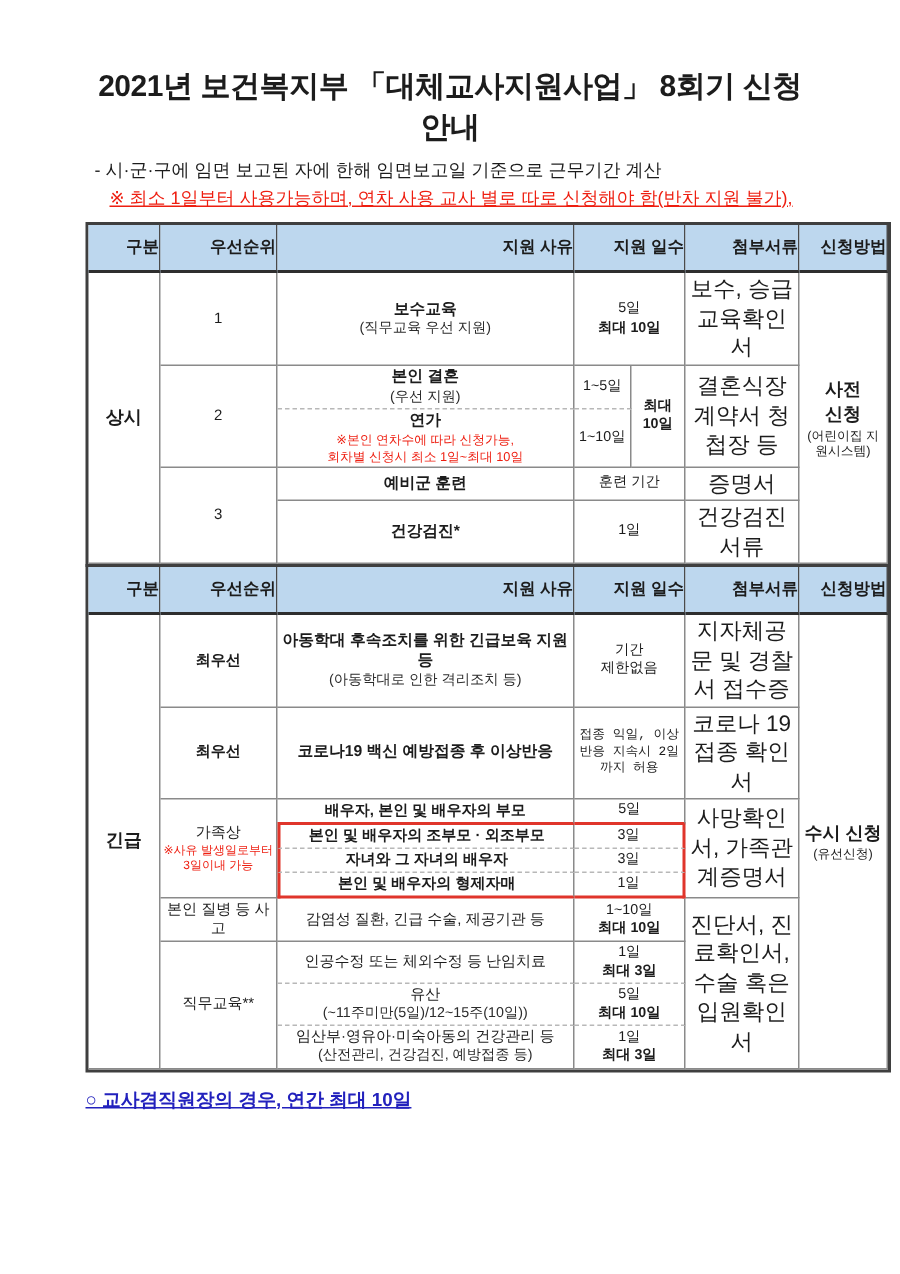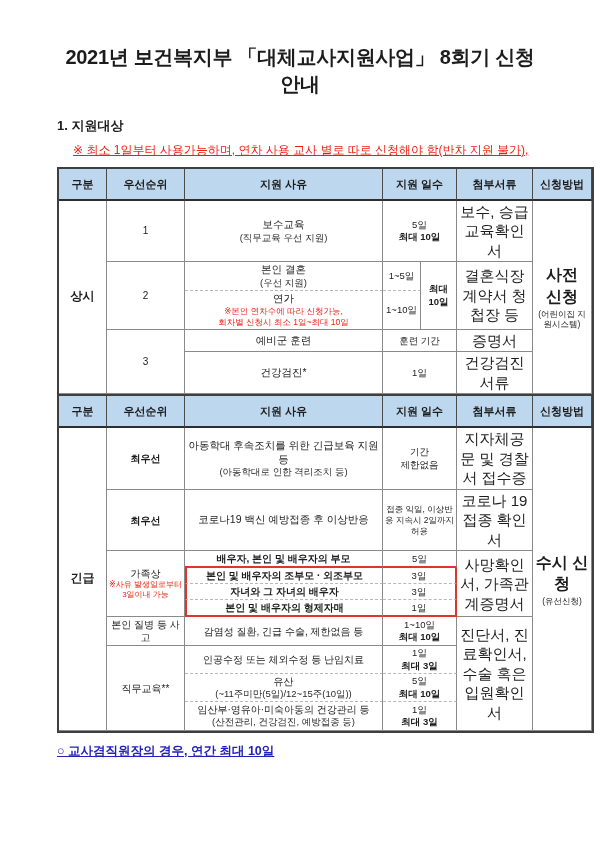"- 시·군·구에 임면 보고된 자에" p.ind1 { html: none -> <p>- 시·군·구에 임면 보고된 자에 한해 임면보고일 기준으로 근무기간 계산</p> }
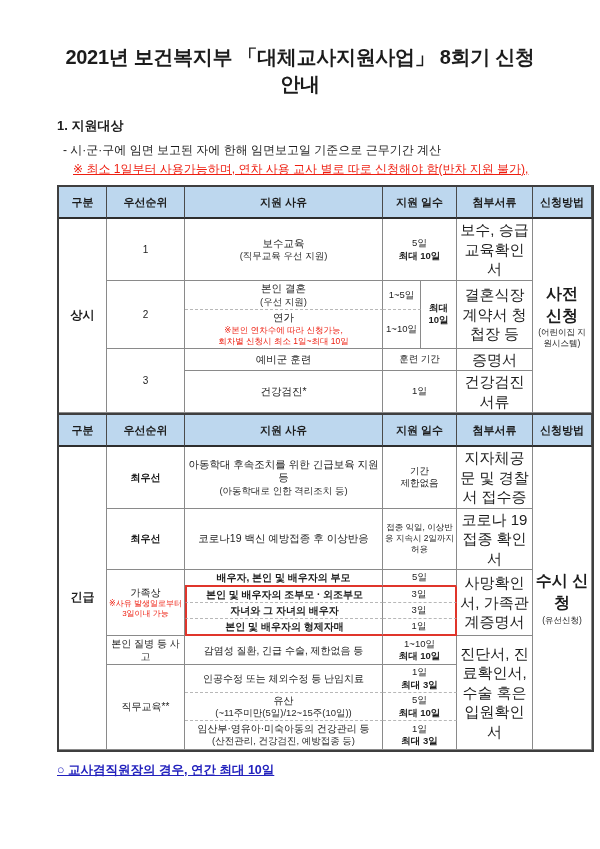"1. 지원대상" h2.sec-h { html: <h2>1. 지원대상</h2> -> none }
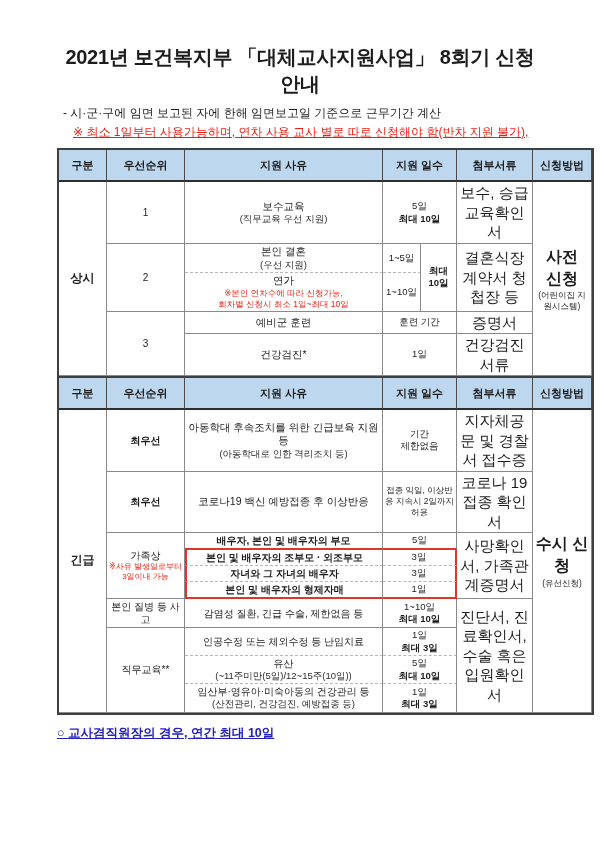"구분" .t th { text-align: none -> right }
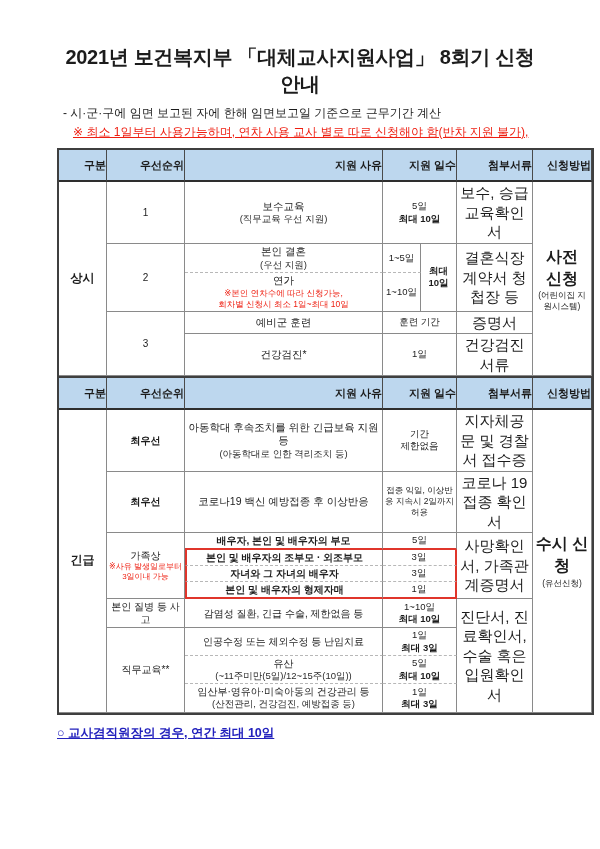"보수교육" .rt { font-weight: 400 -> 700 }
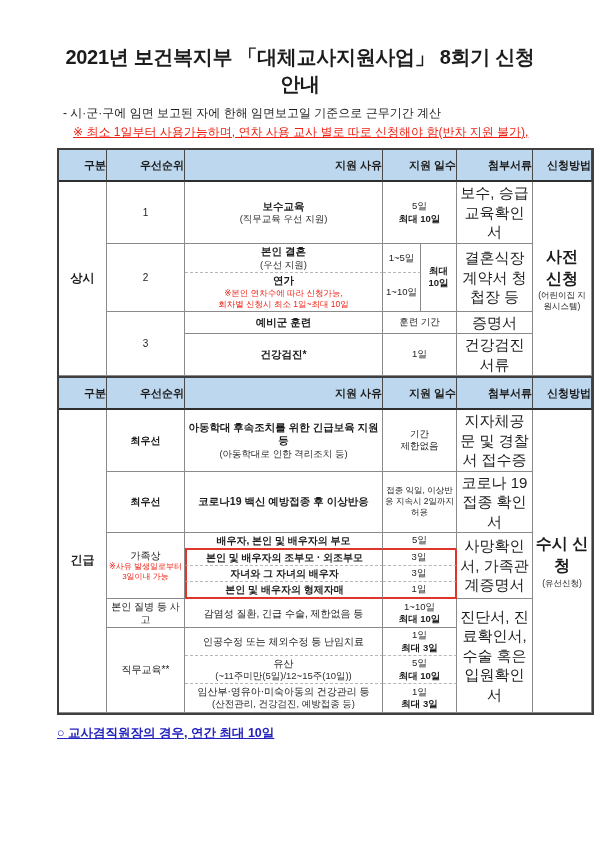"사전 신청" .method-main { font-size: 16px -> 12px }
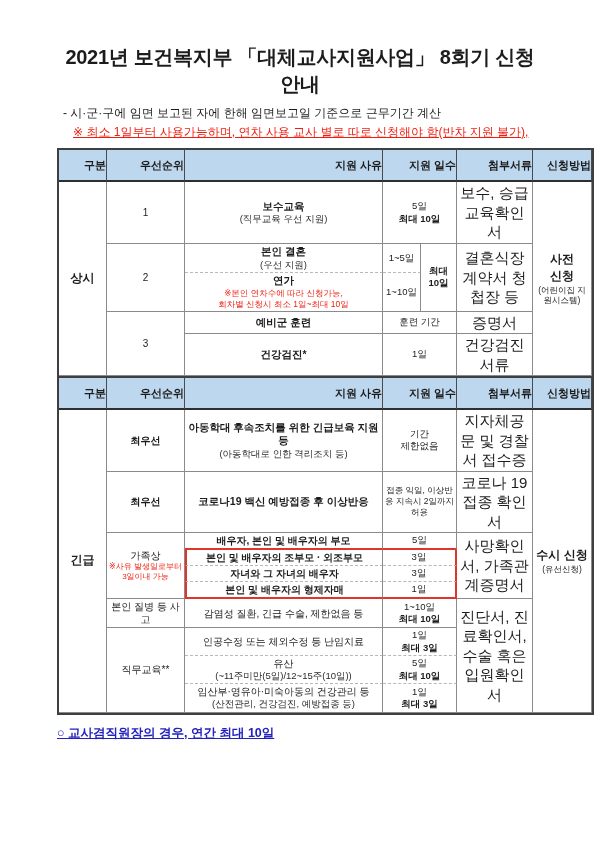"접종 익일, 이상반응 지속시 2일까지" .days-sm { font-family: none -> Liberation Mono, monospace }
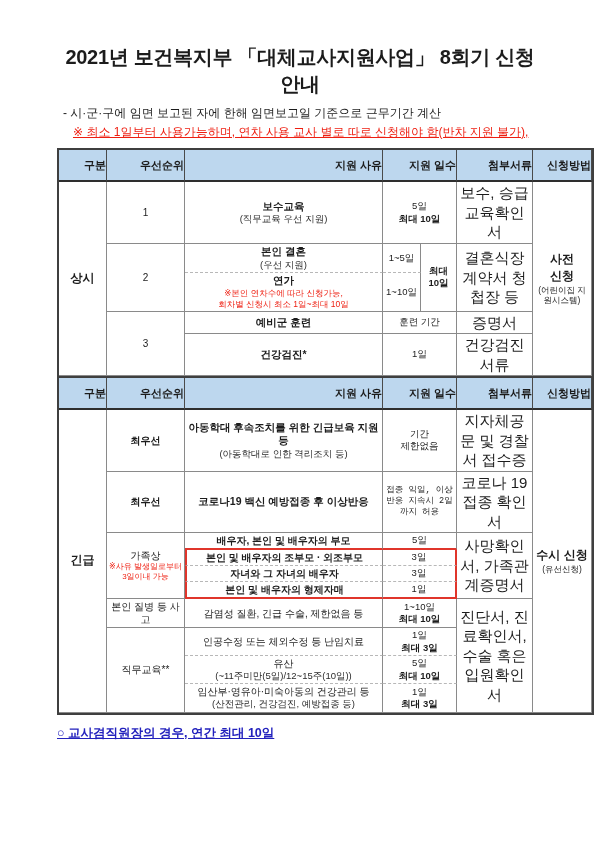"감염성 질환, 긴급 수술, 제한없음" td { text: 제한없음 -> 제공기관 }
